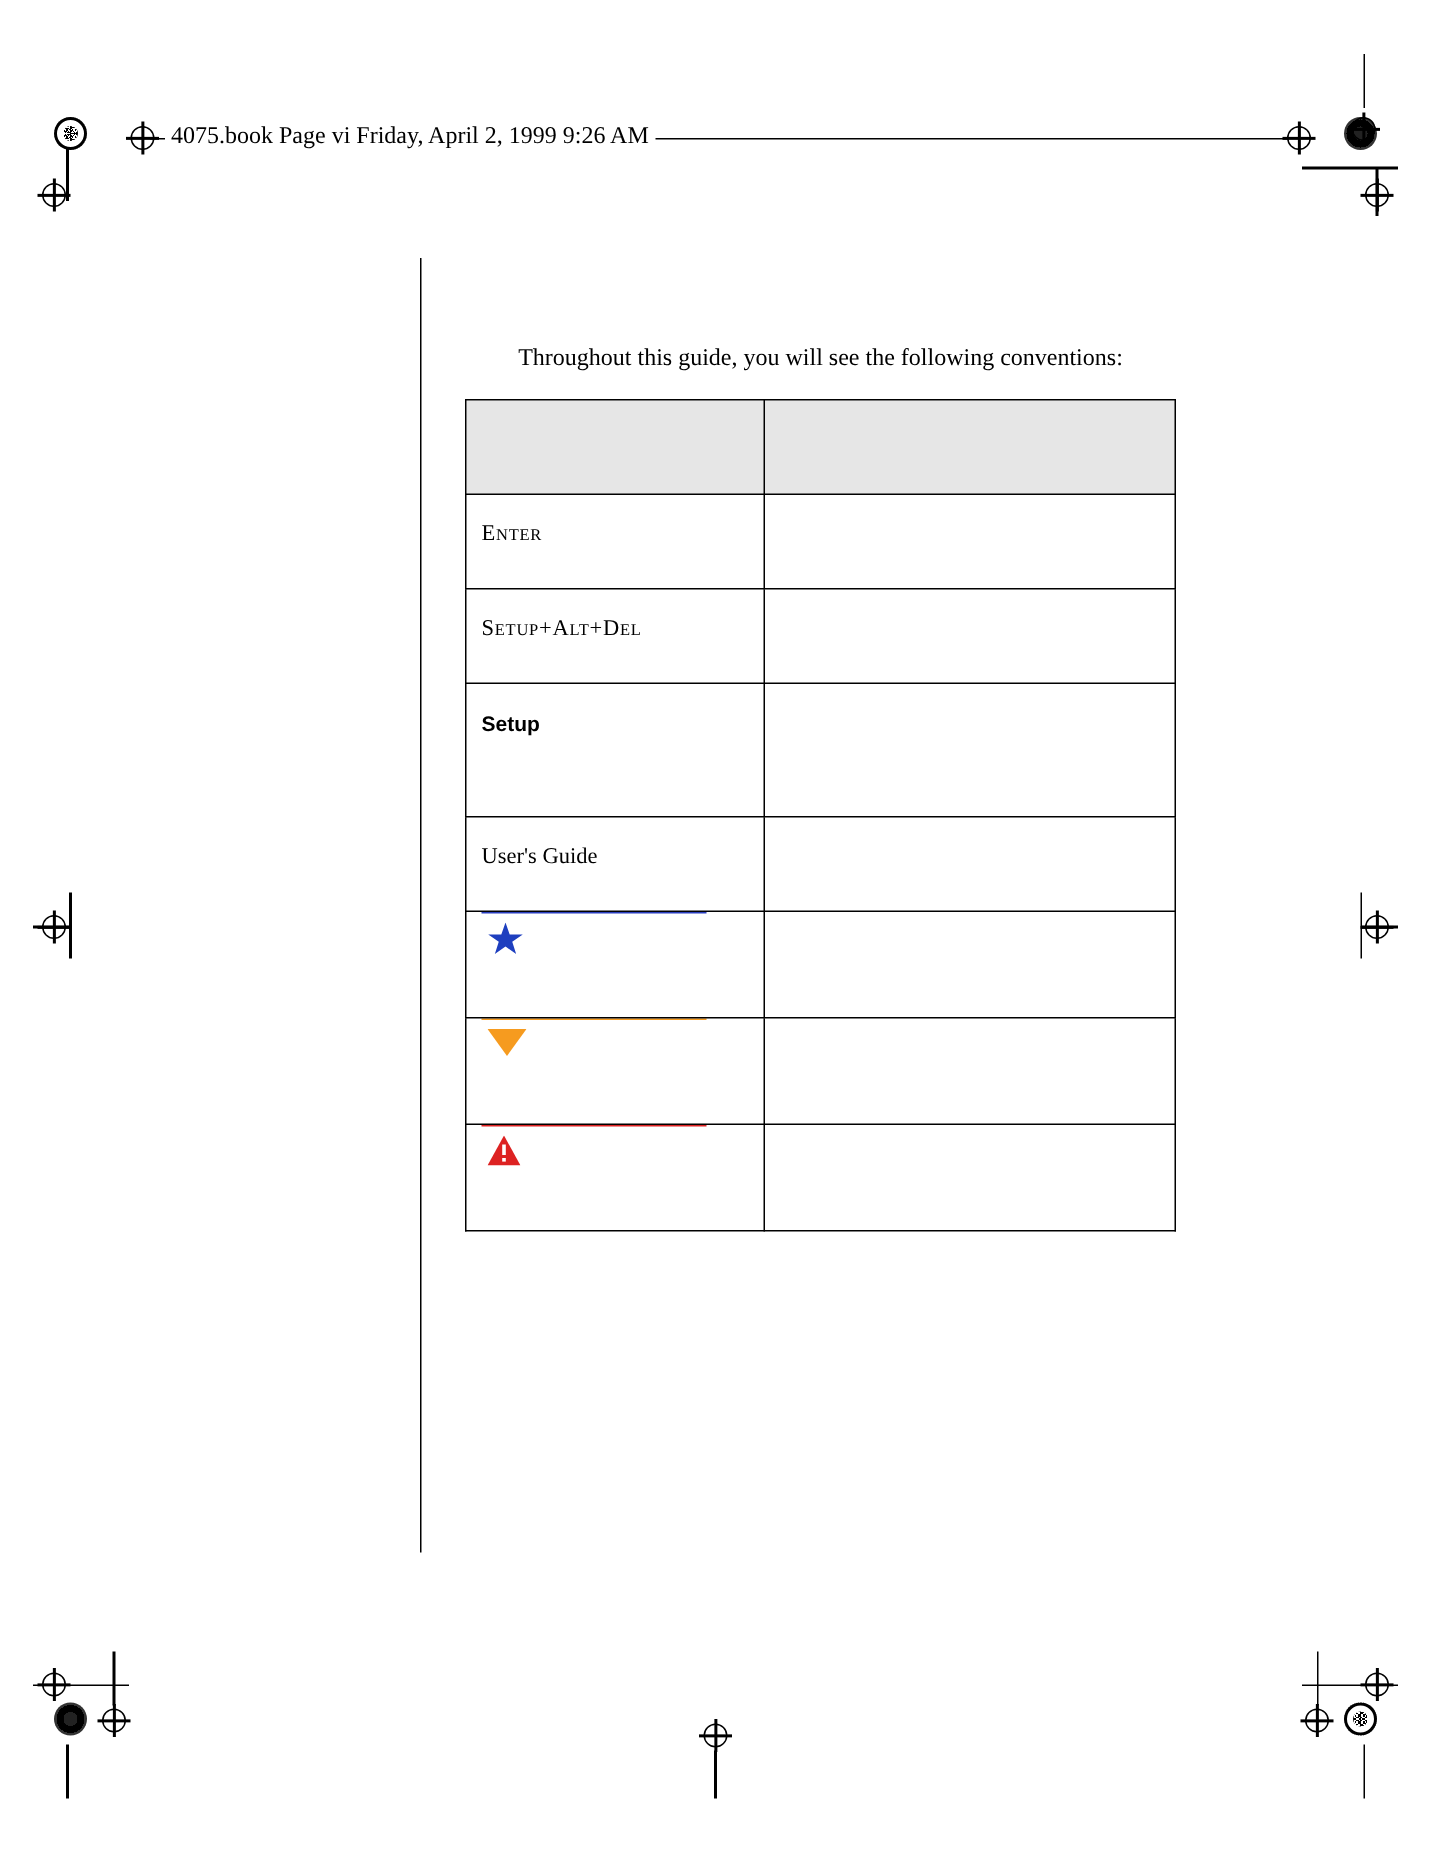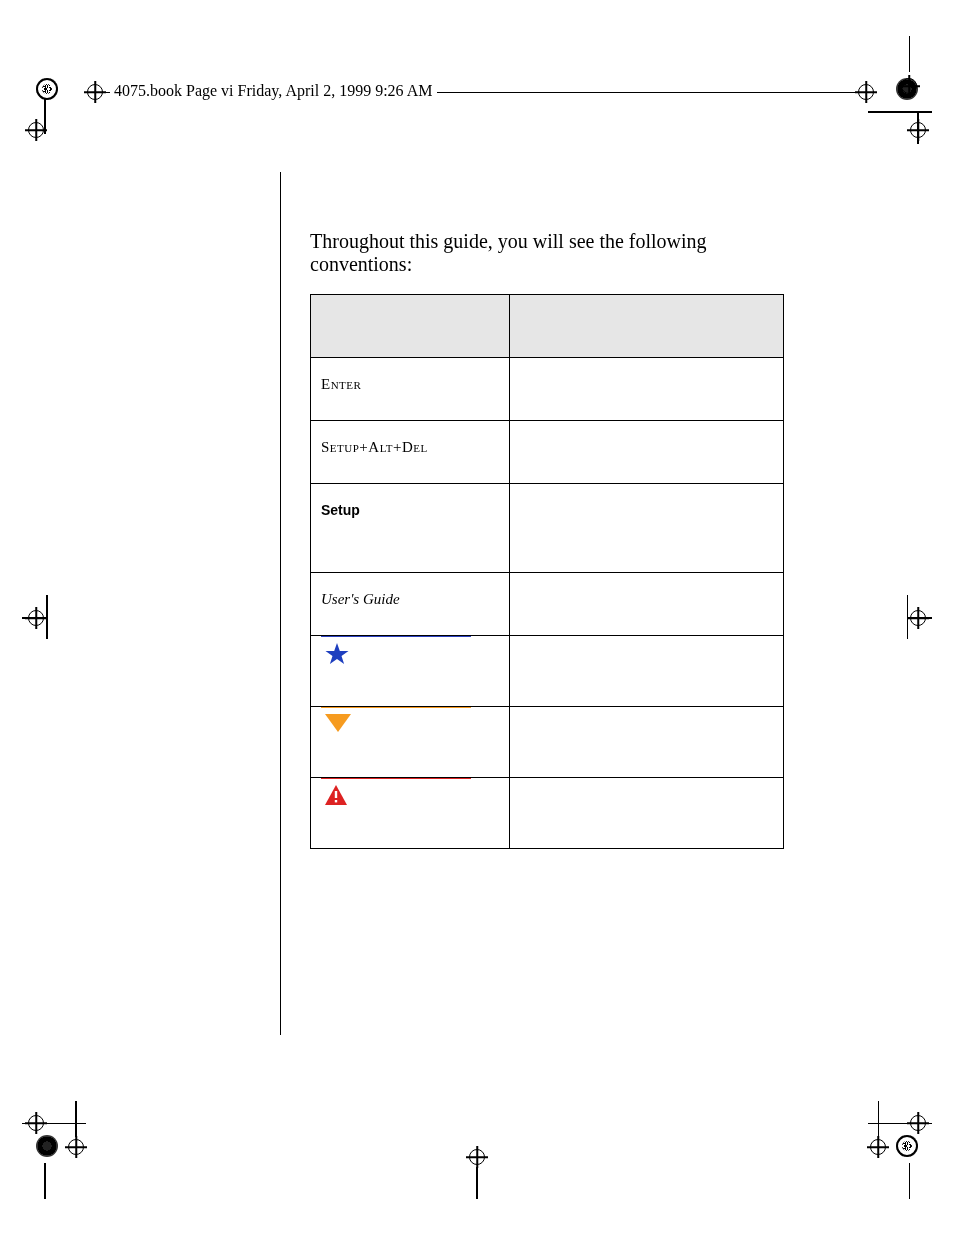"Throughout this guide, you will" .intro { font-size: 20px -> 16px; text-align: none -> center }
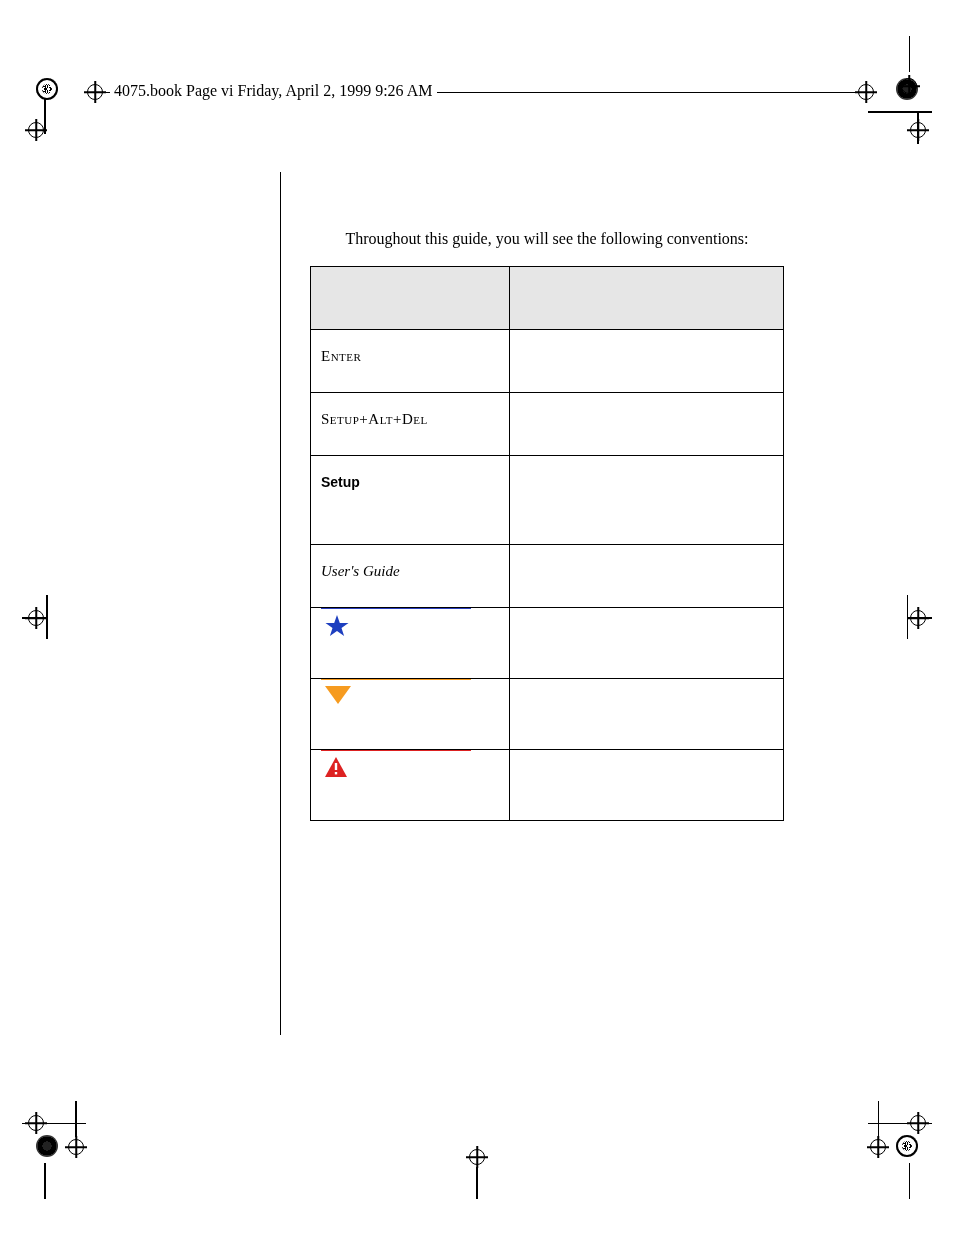"User's Guide" .ital { font-style: italic -> none }
